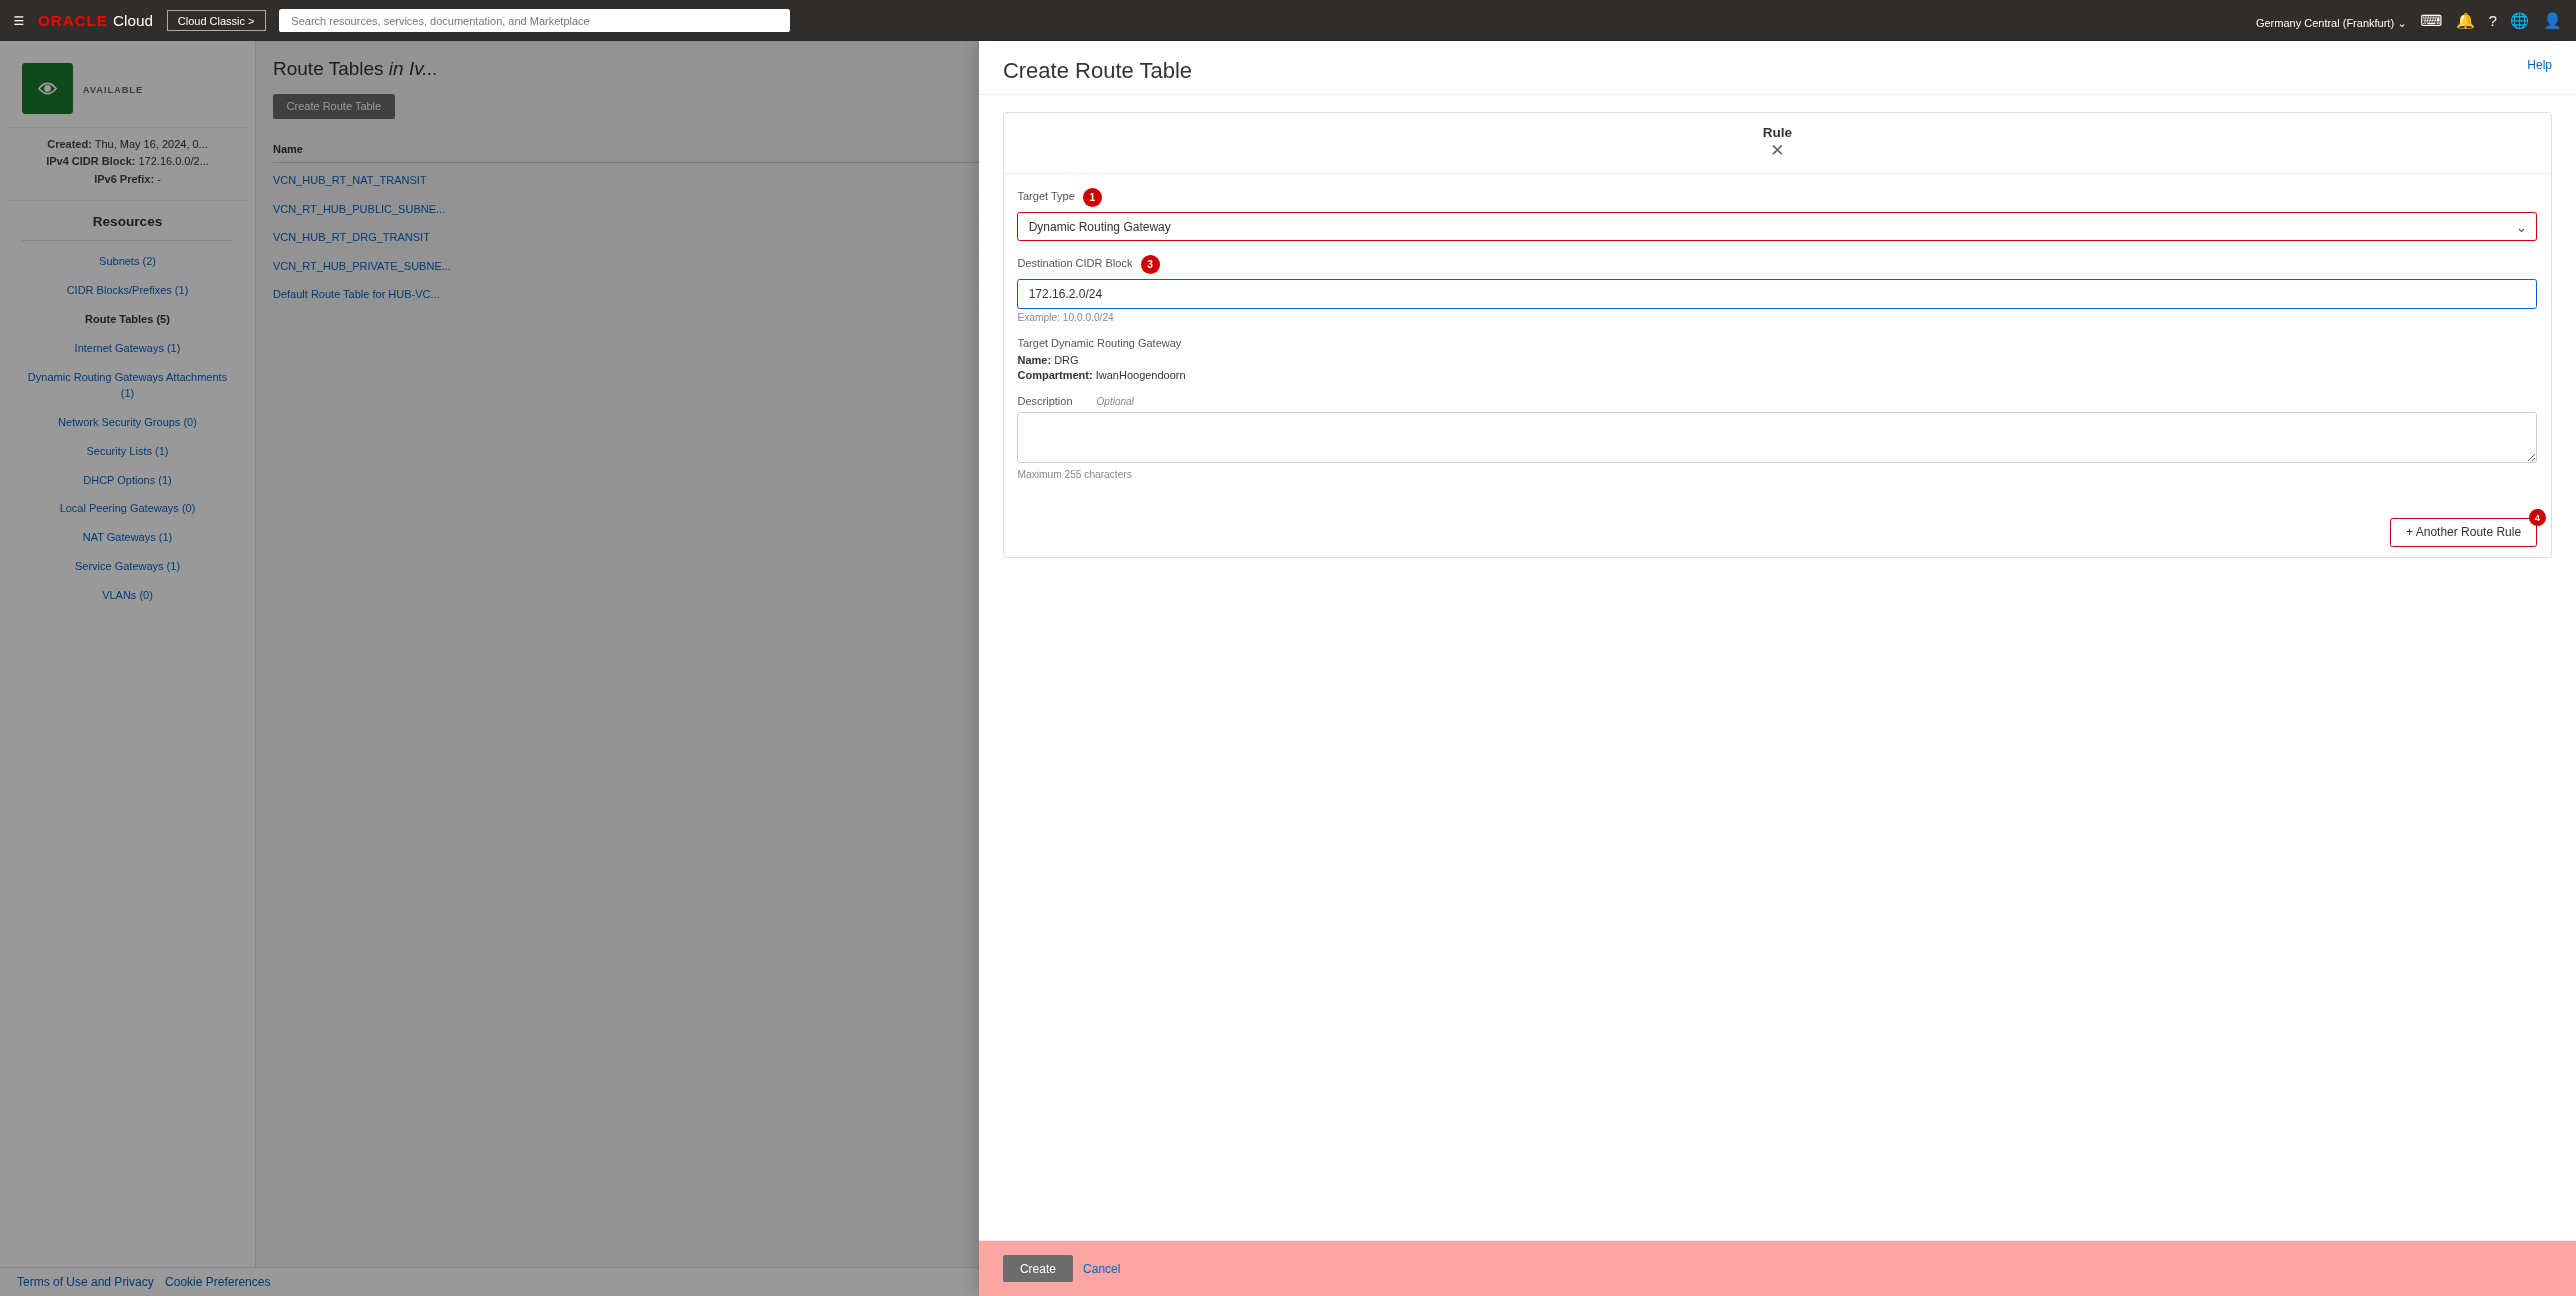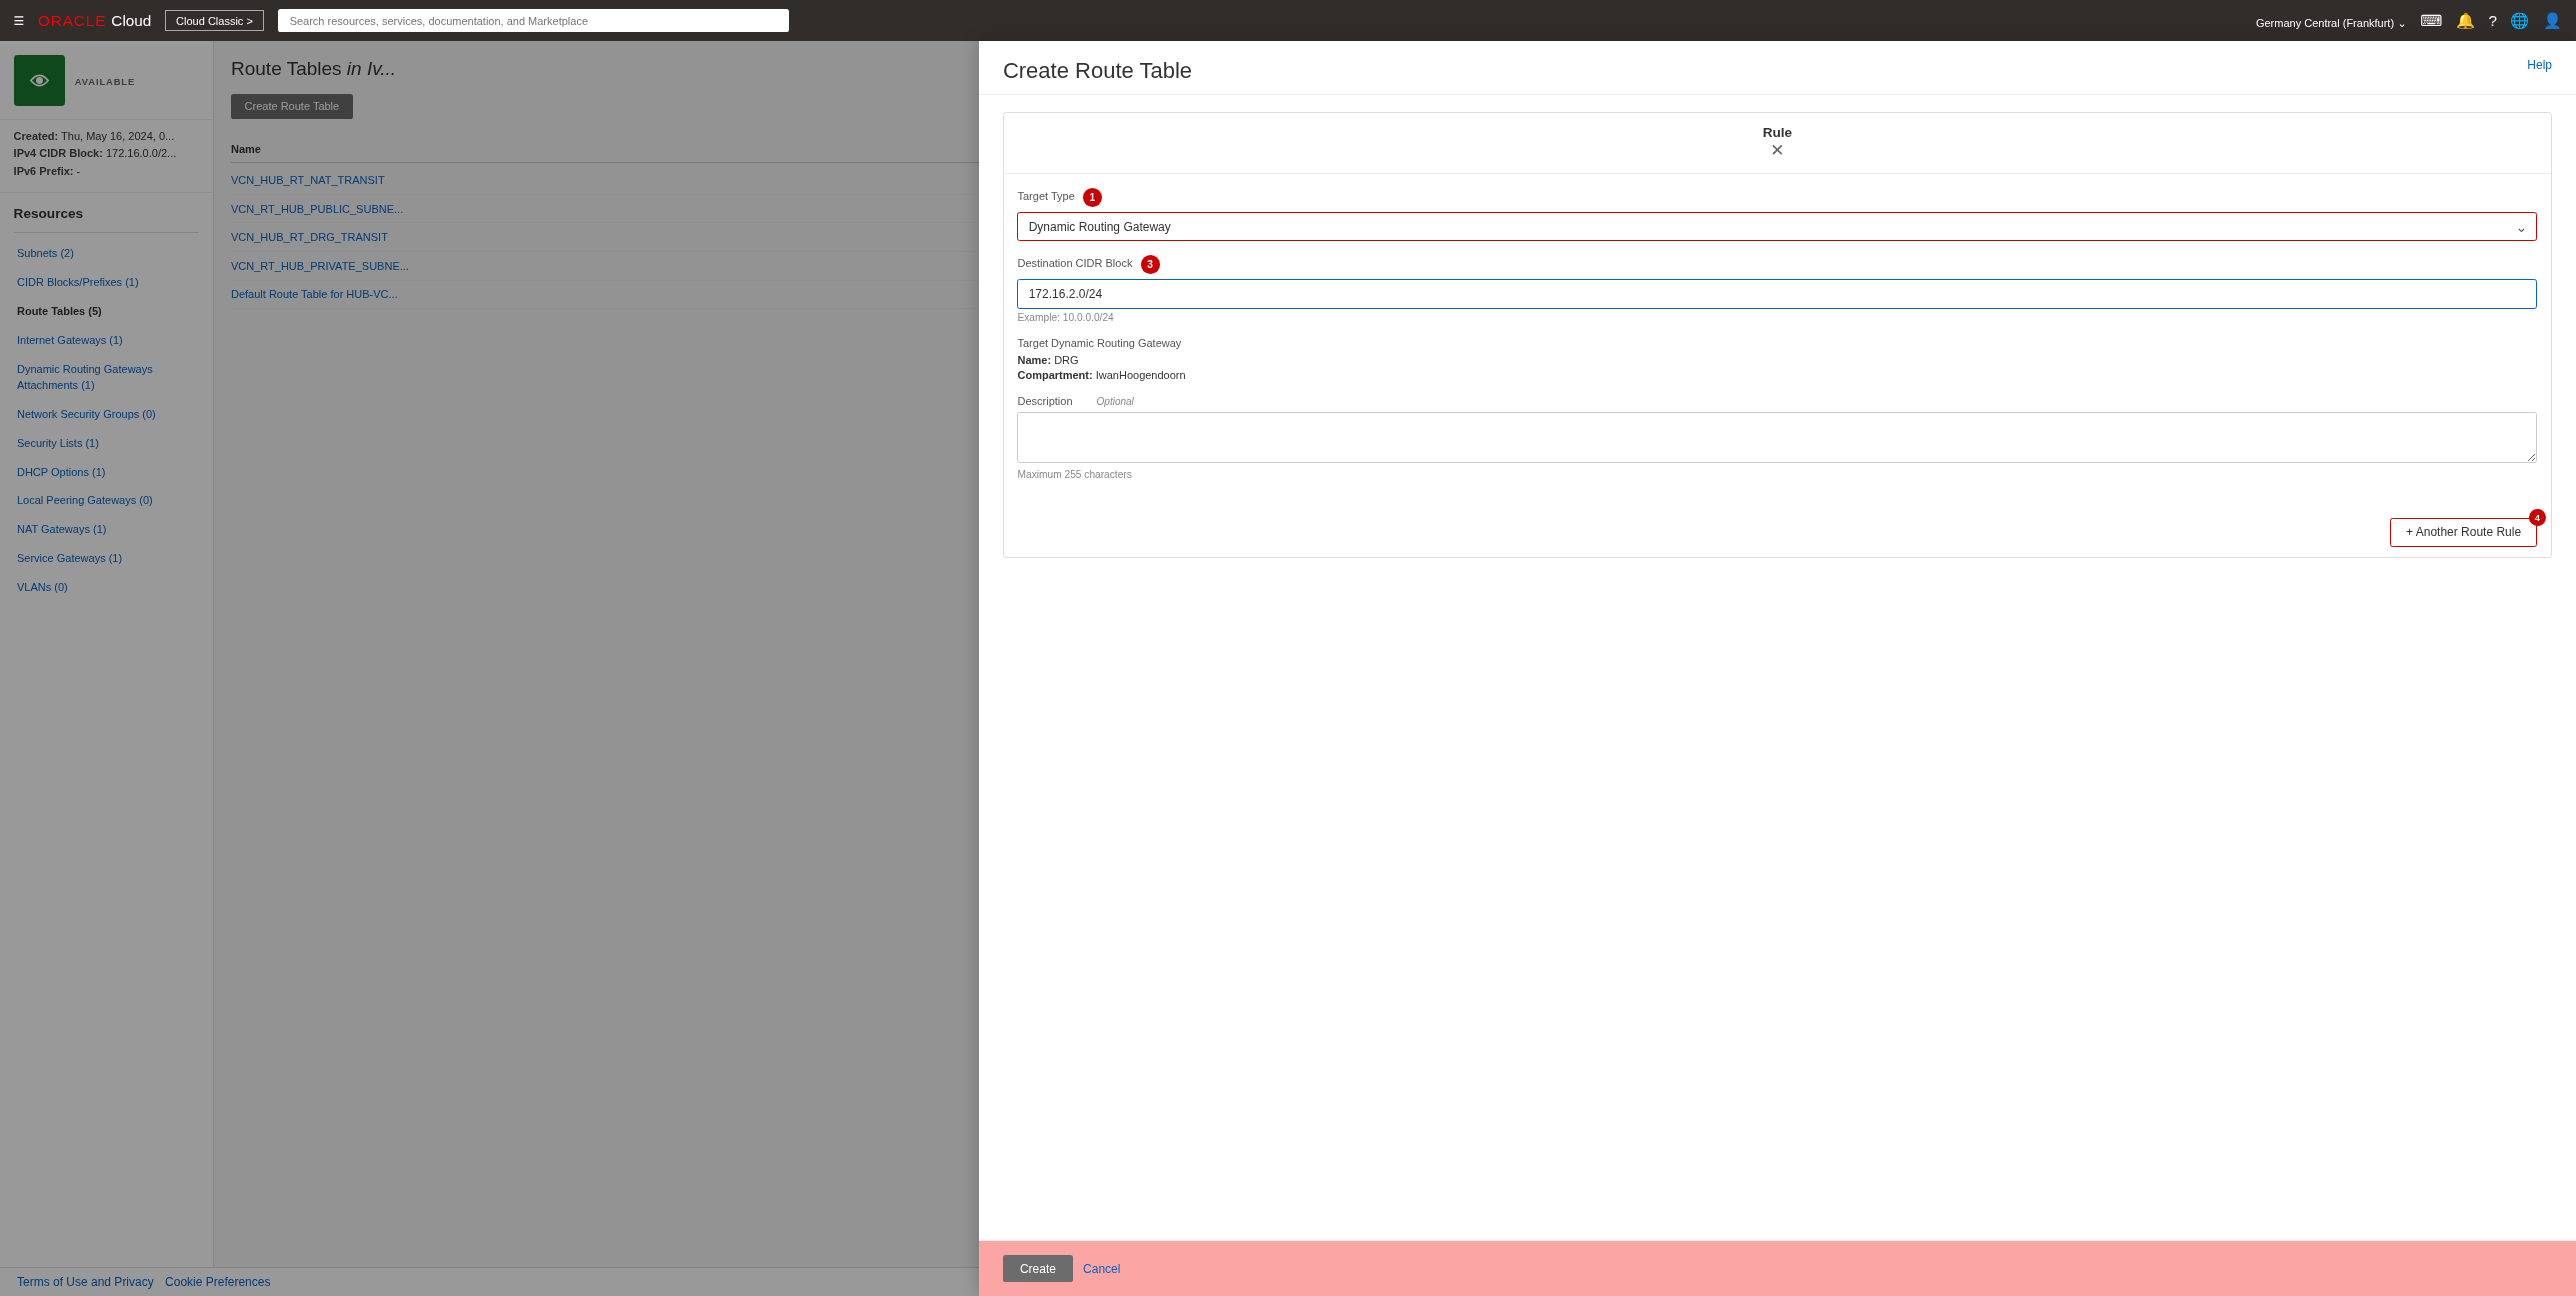"ORACLE" .oracle-text { font-weight: 400 -> 700 }
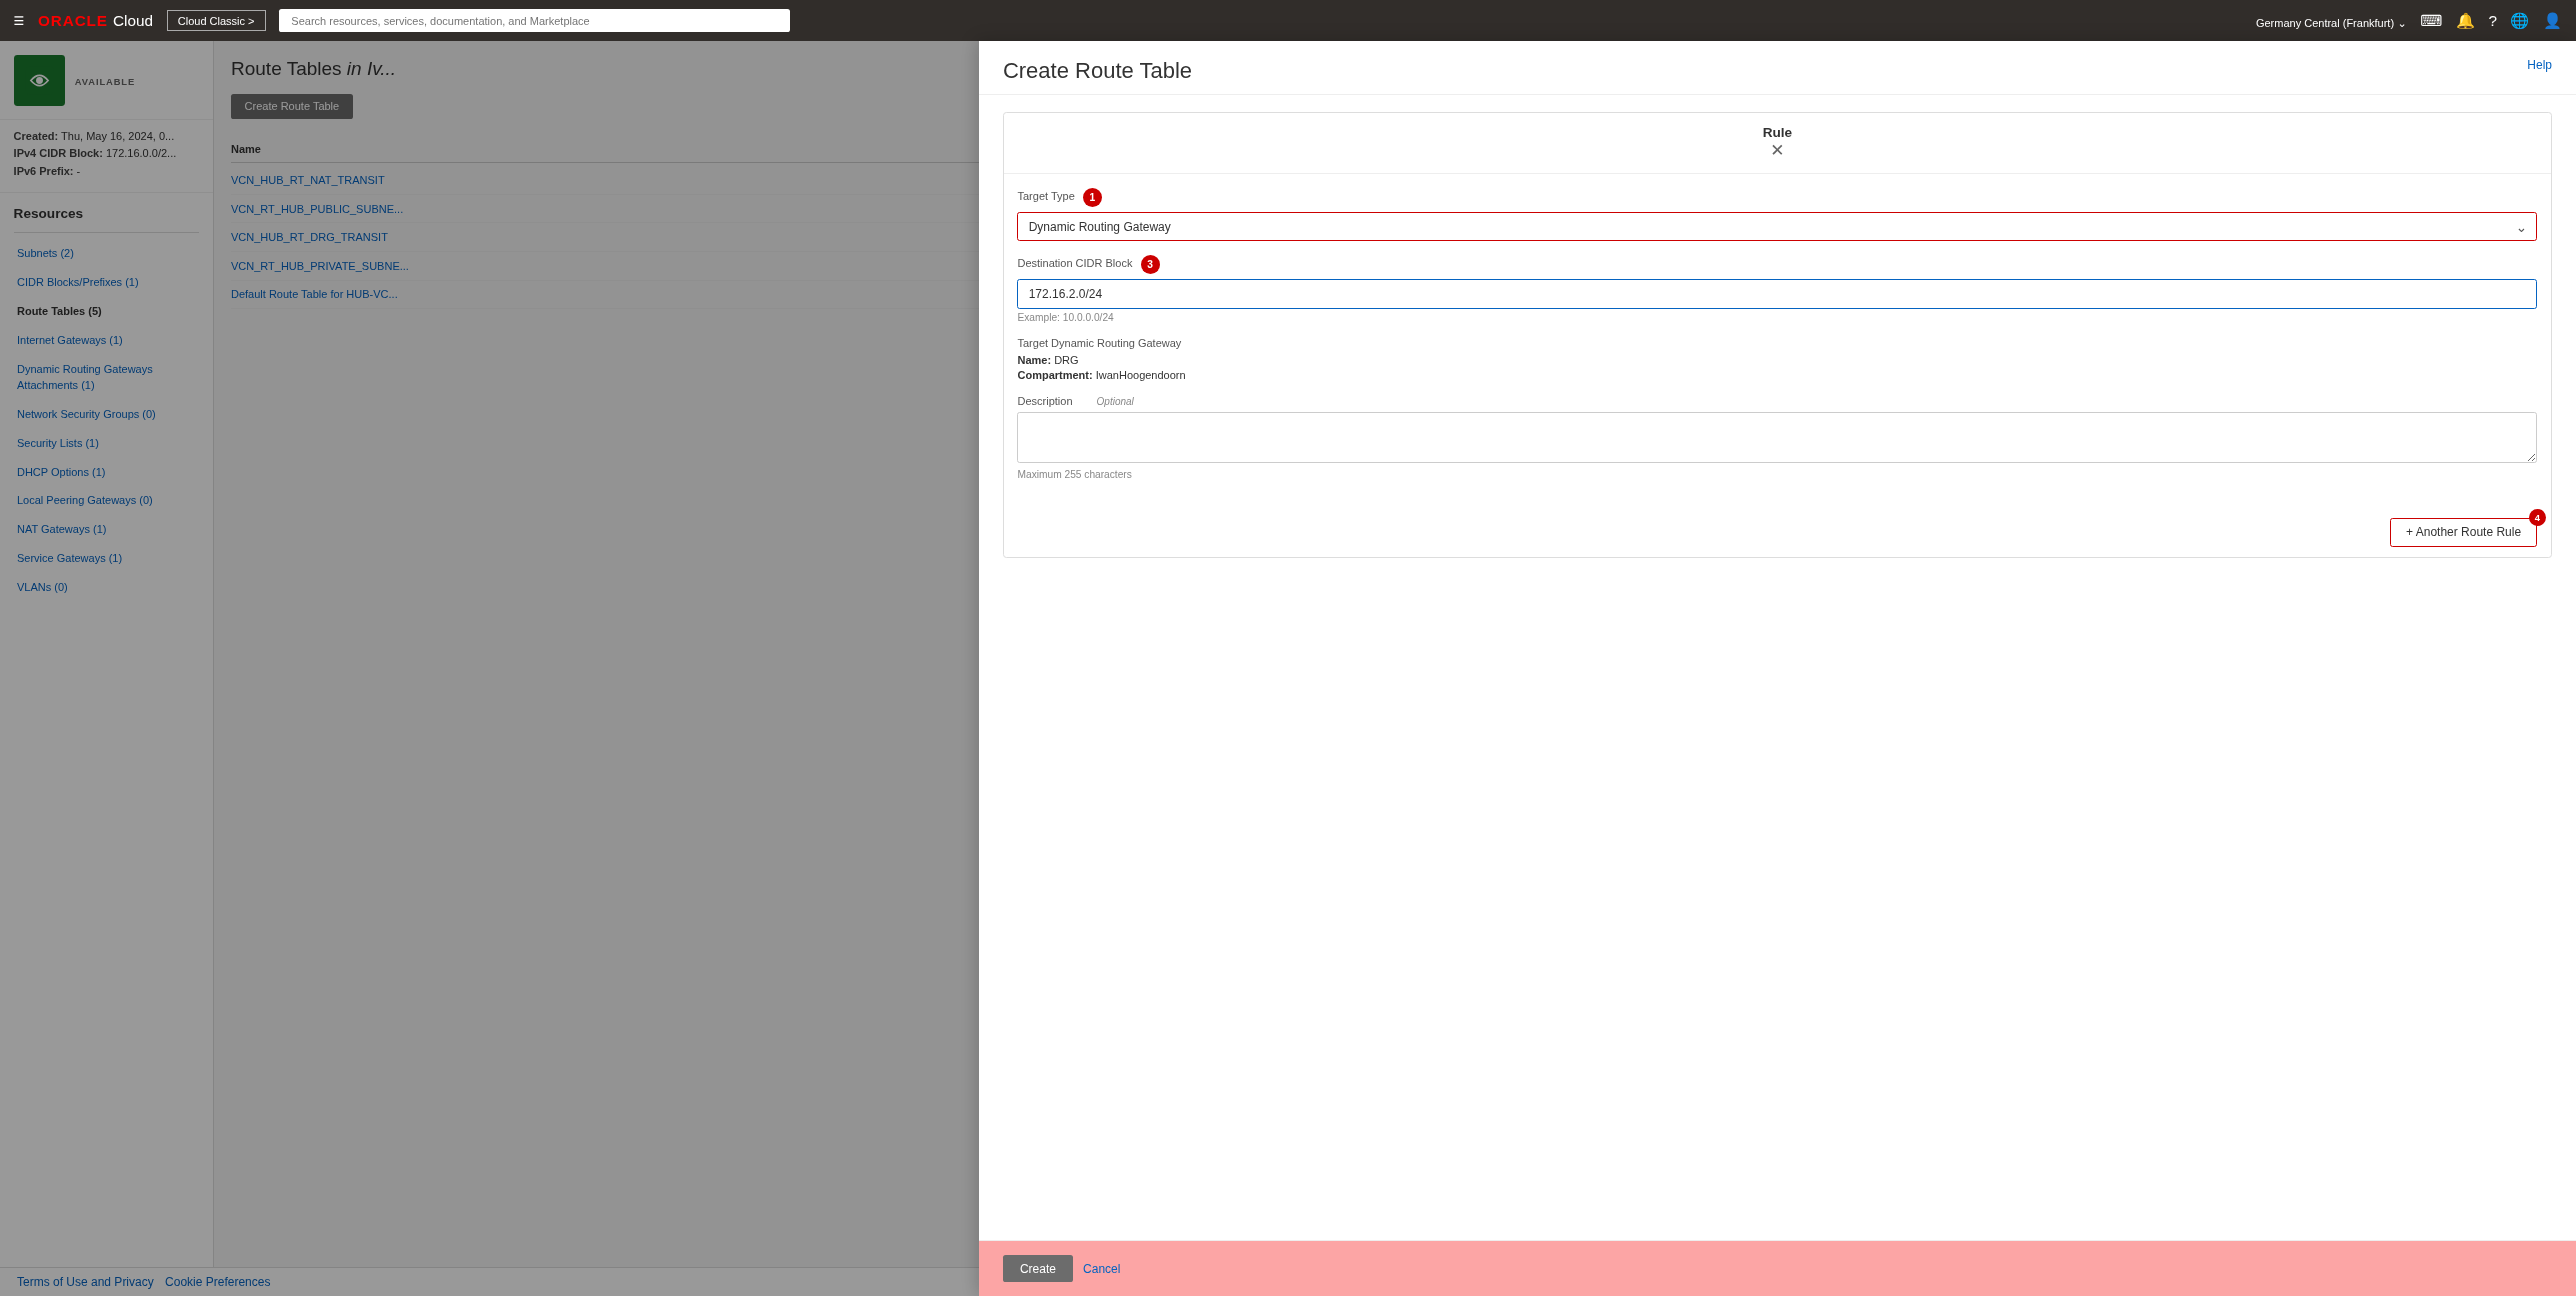"AVAILABLE" .left-sidebar { padding: 0 -> 8px; text-align: none -> center; width: 214px -> 256px }
